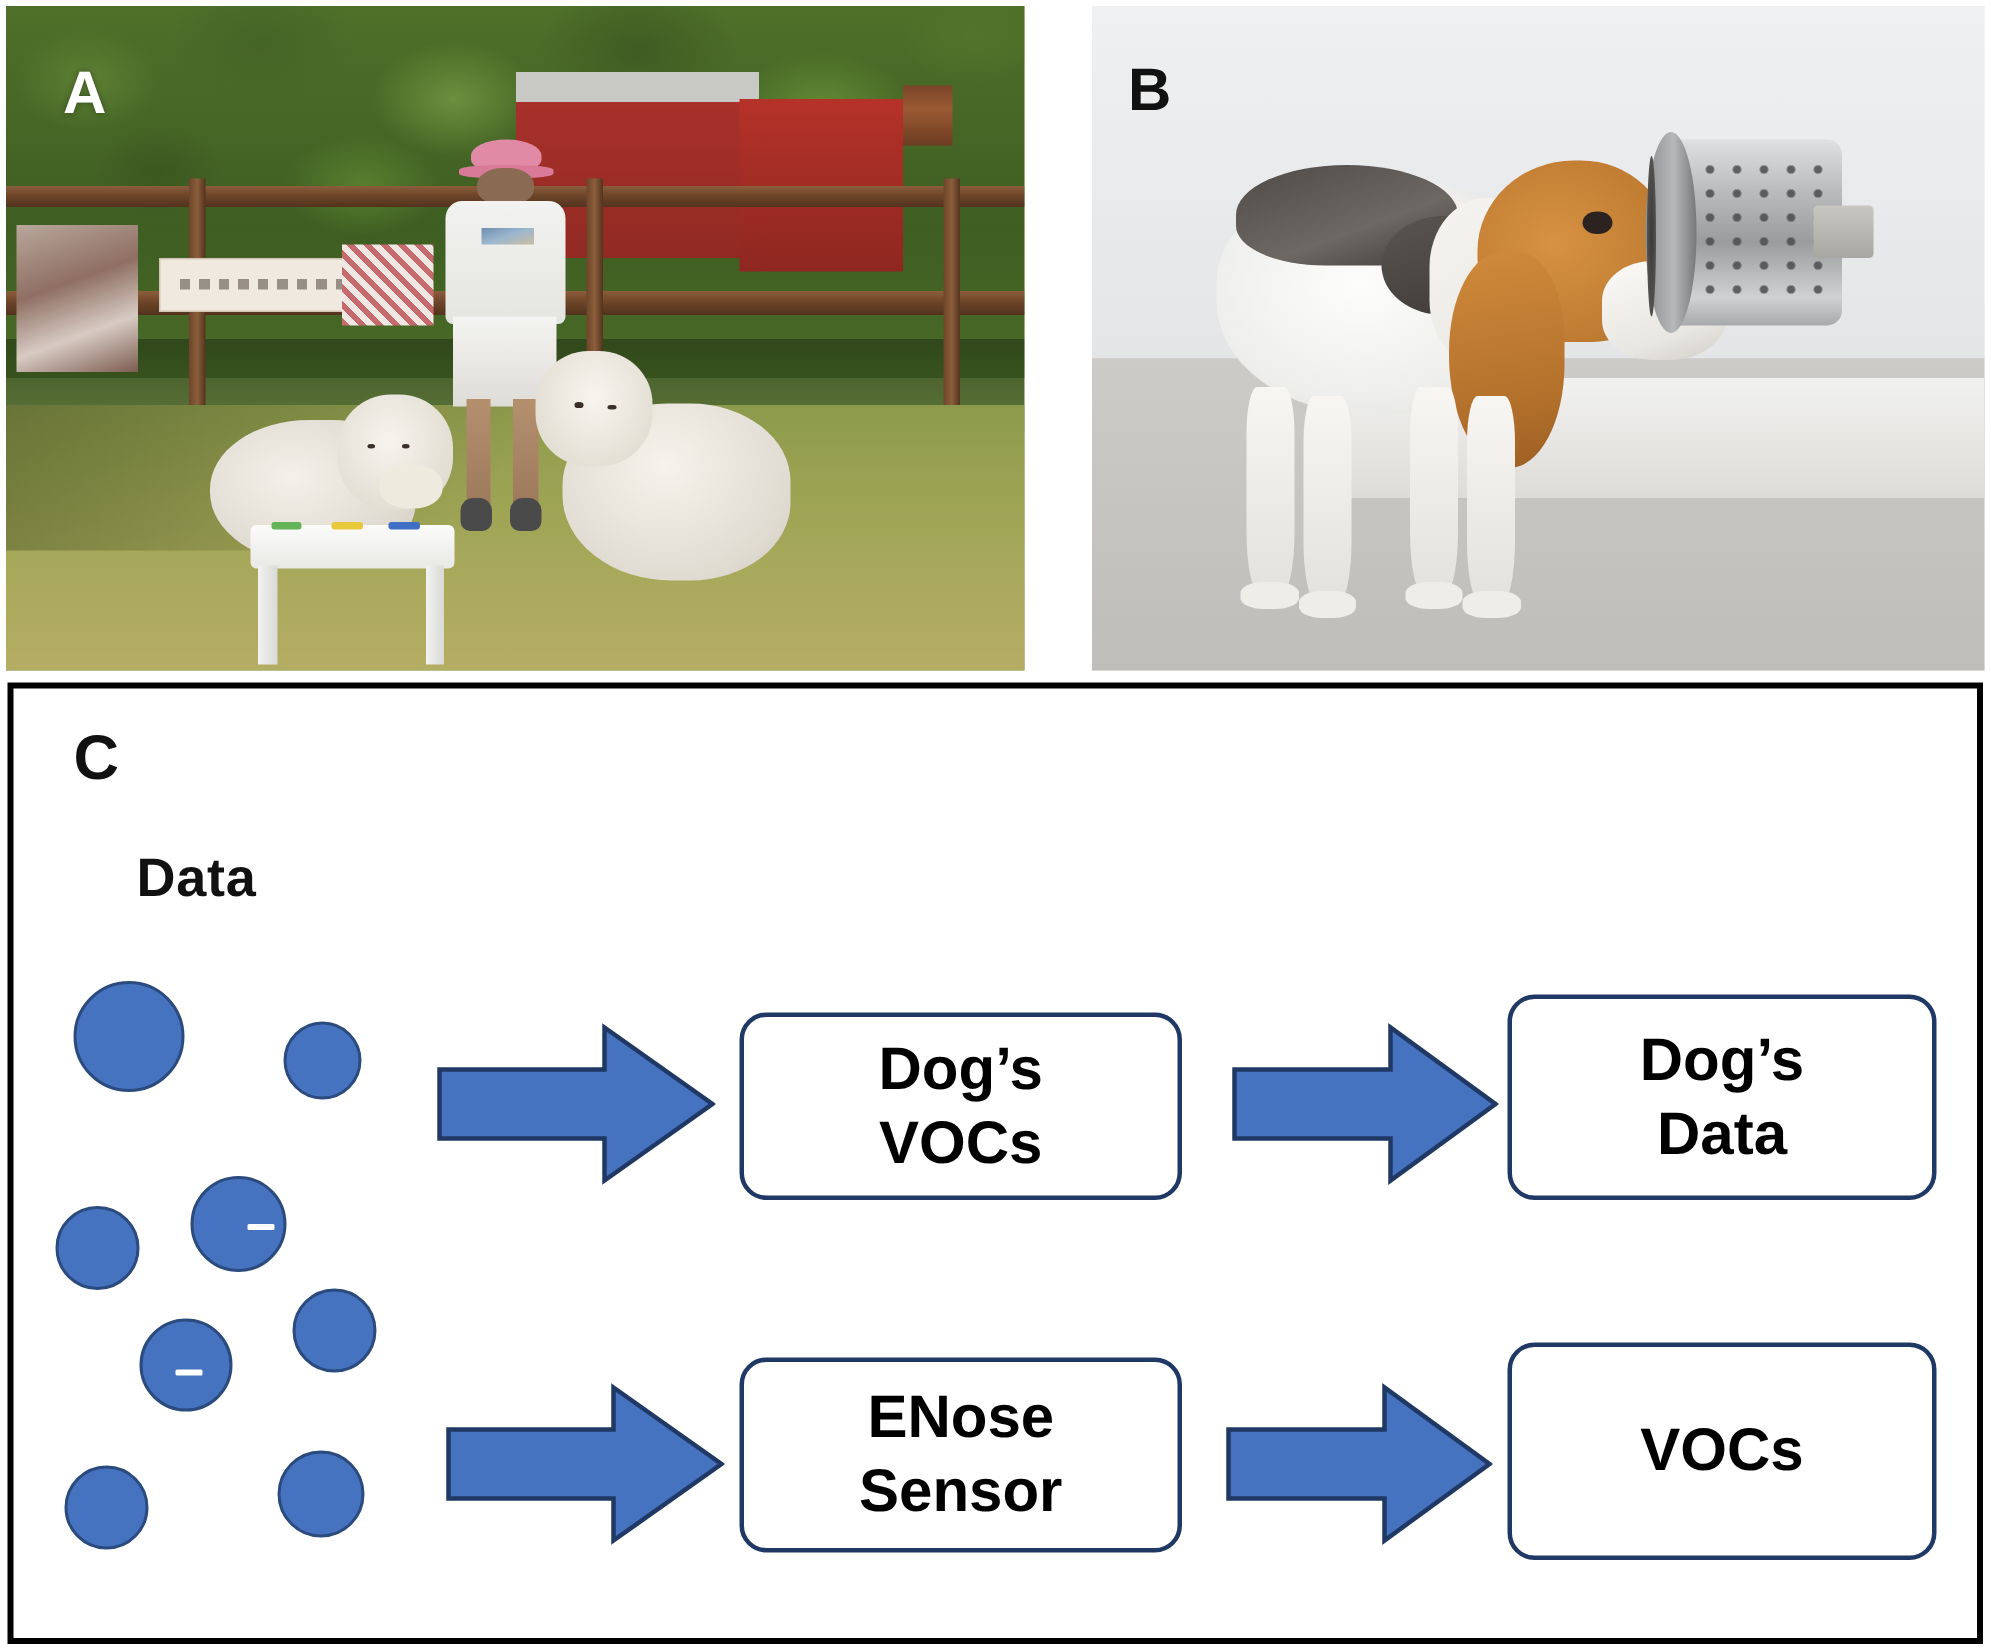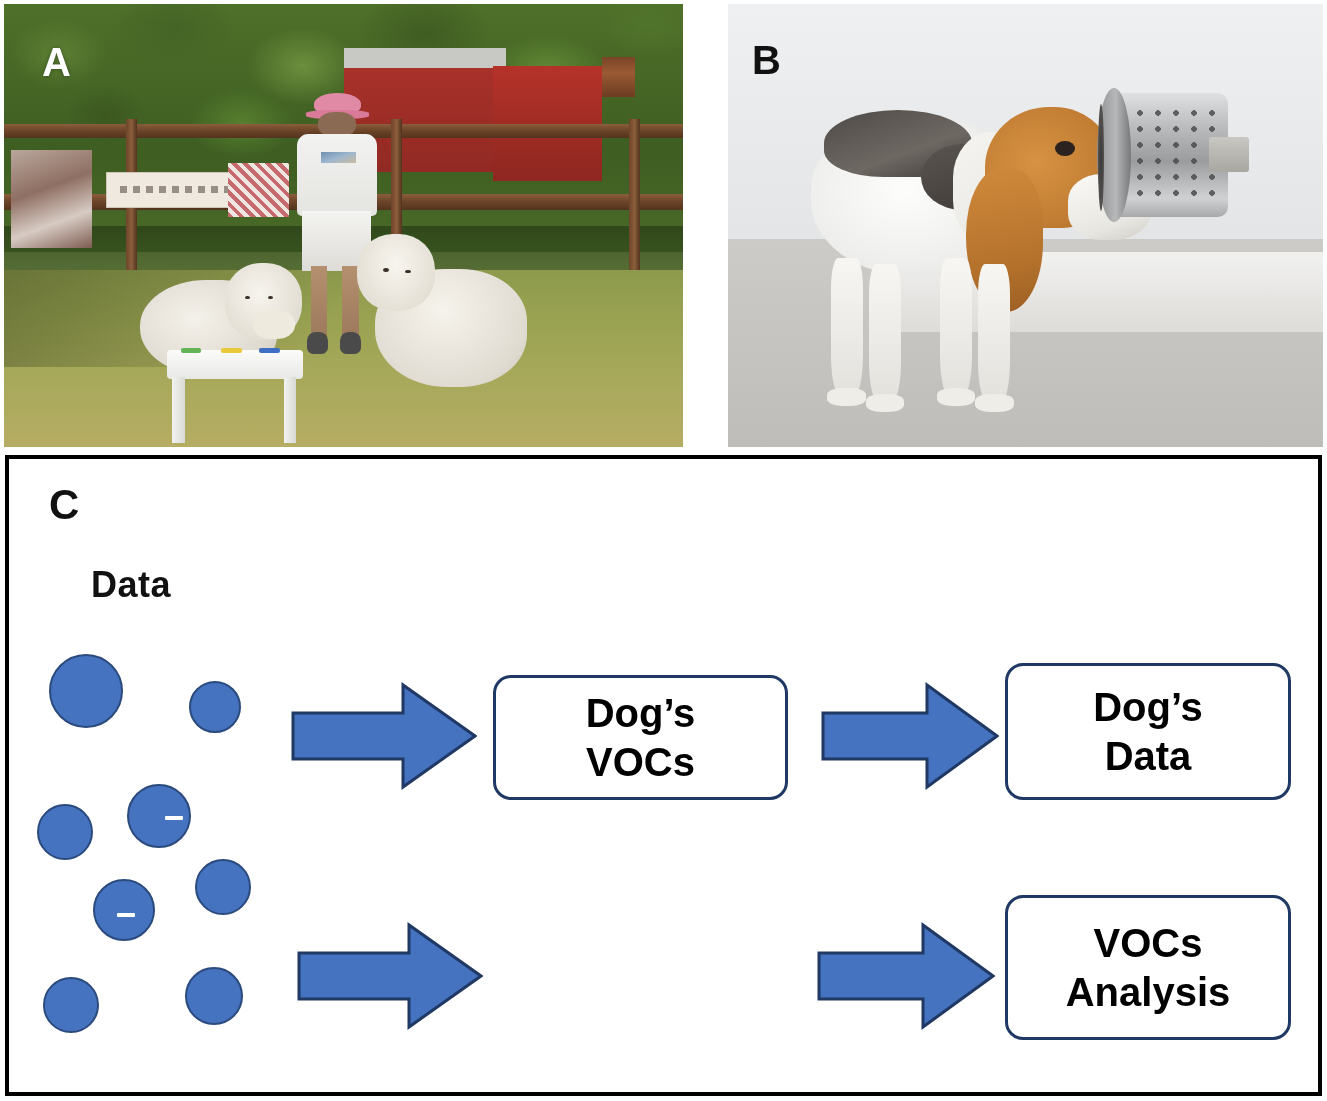"ENose" div.flow-box { html: none -> <div> <div>ENose</div> <div>Sensor</div> </div> }
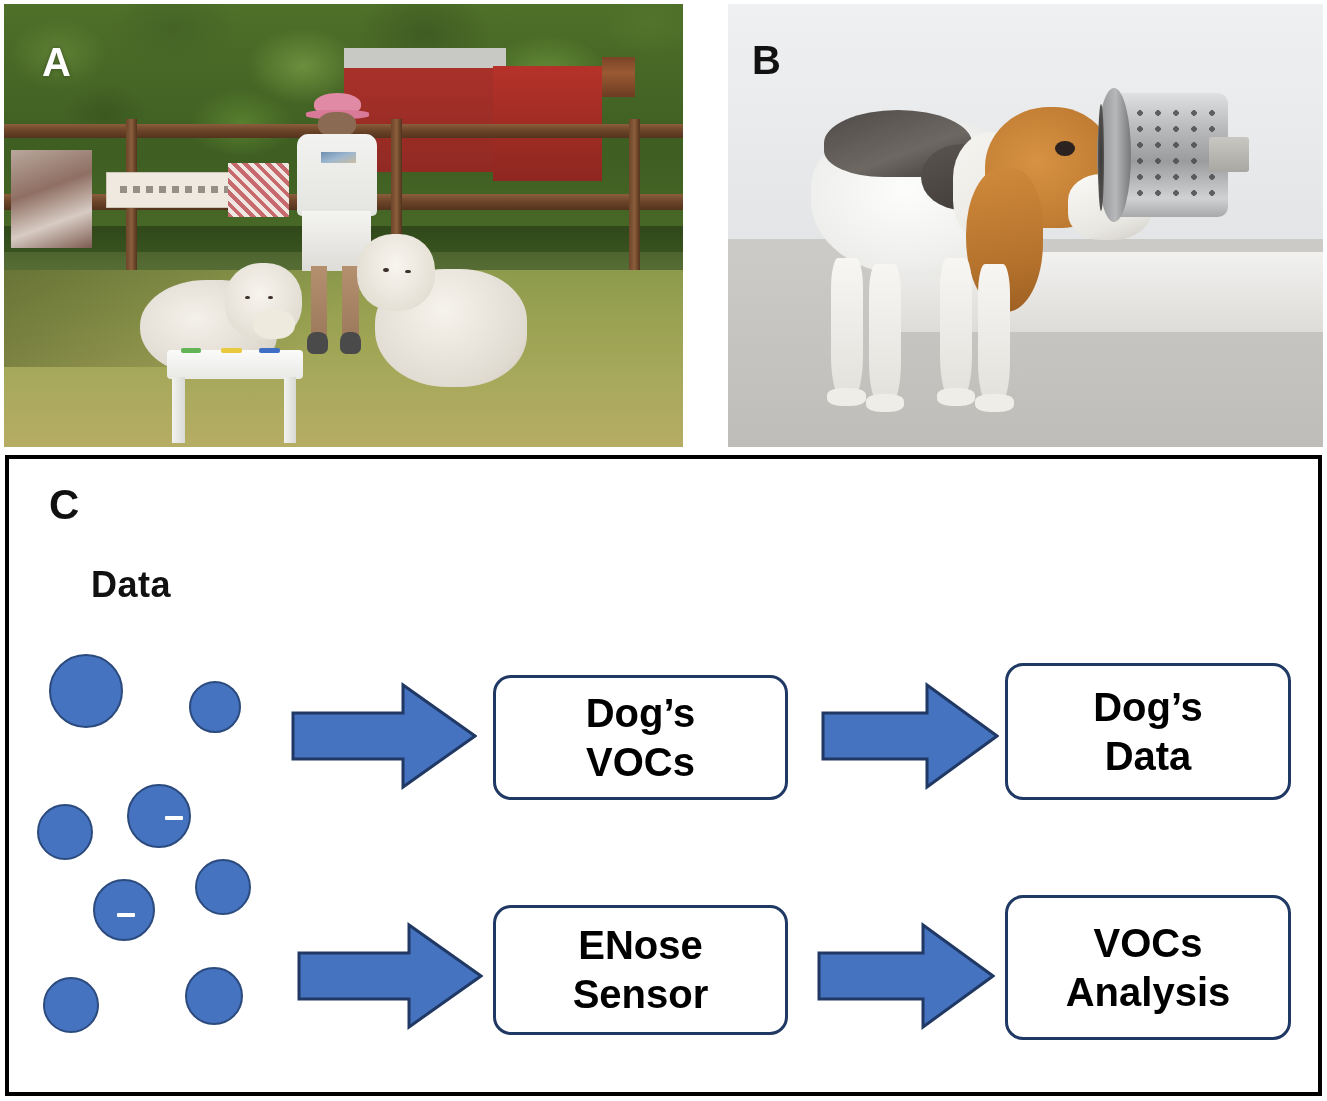"Analysis" div.line { html: <div>Analysis</div> -> none }
